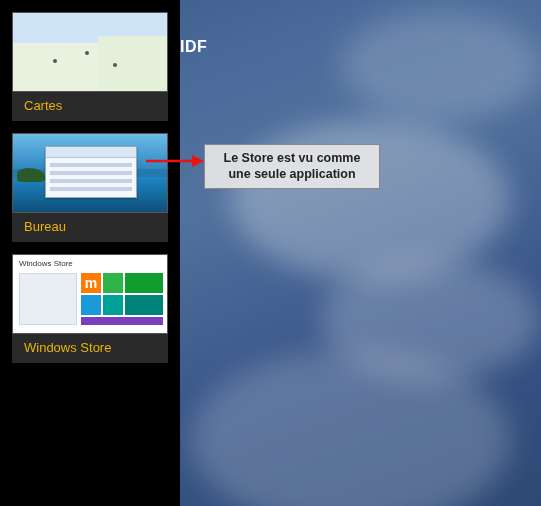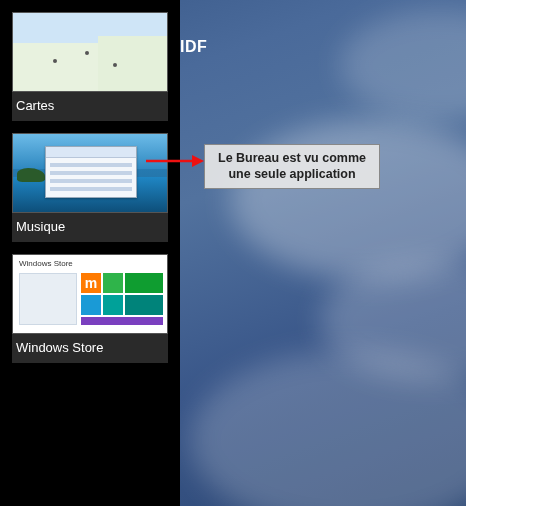"IDF" .root { width: 466px -> 541px }
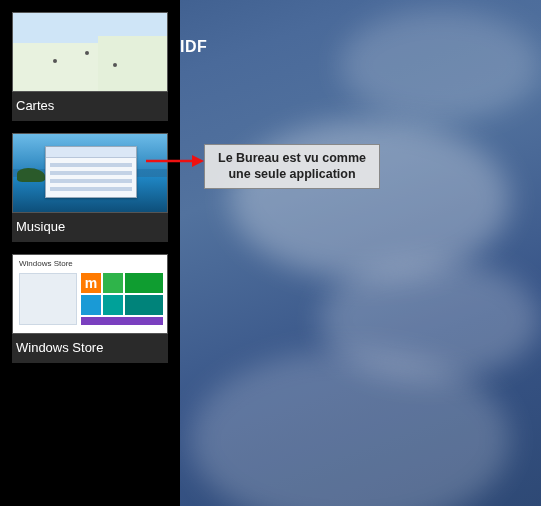"Cartes" .label { color: #ffffff -> #eab308; padding: 6px 4px 8px 4px -> 6px 4px 8px 12px }
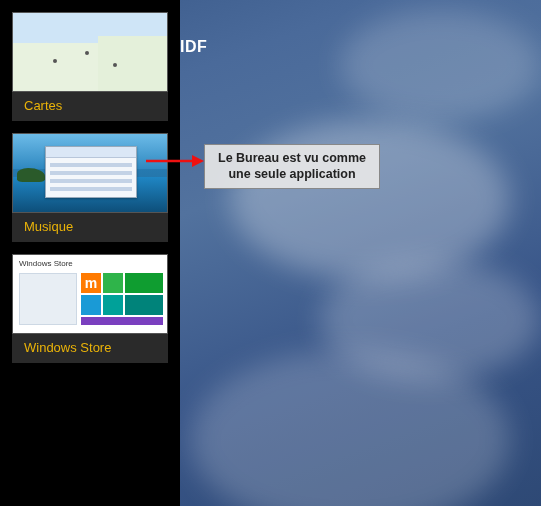"Le Bureau est vu comme" span { text: Bureau -> Store }
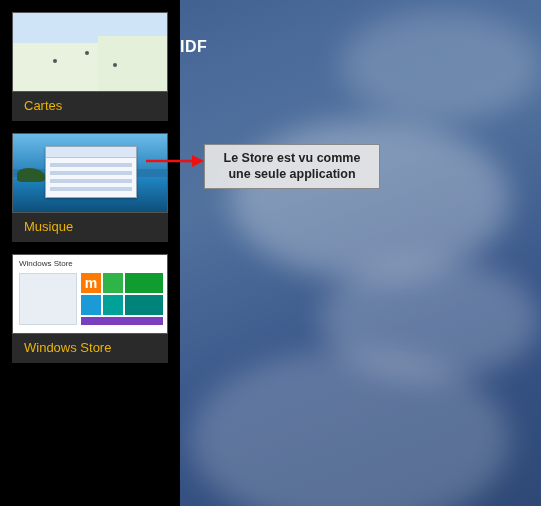"Musique" div.label { text: Musique -> Bureau }
